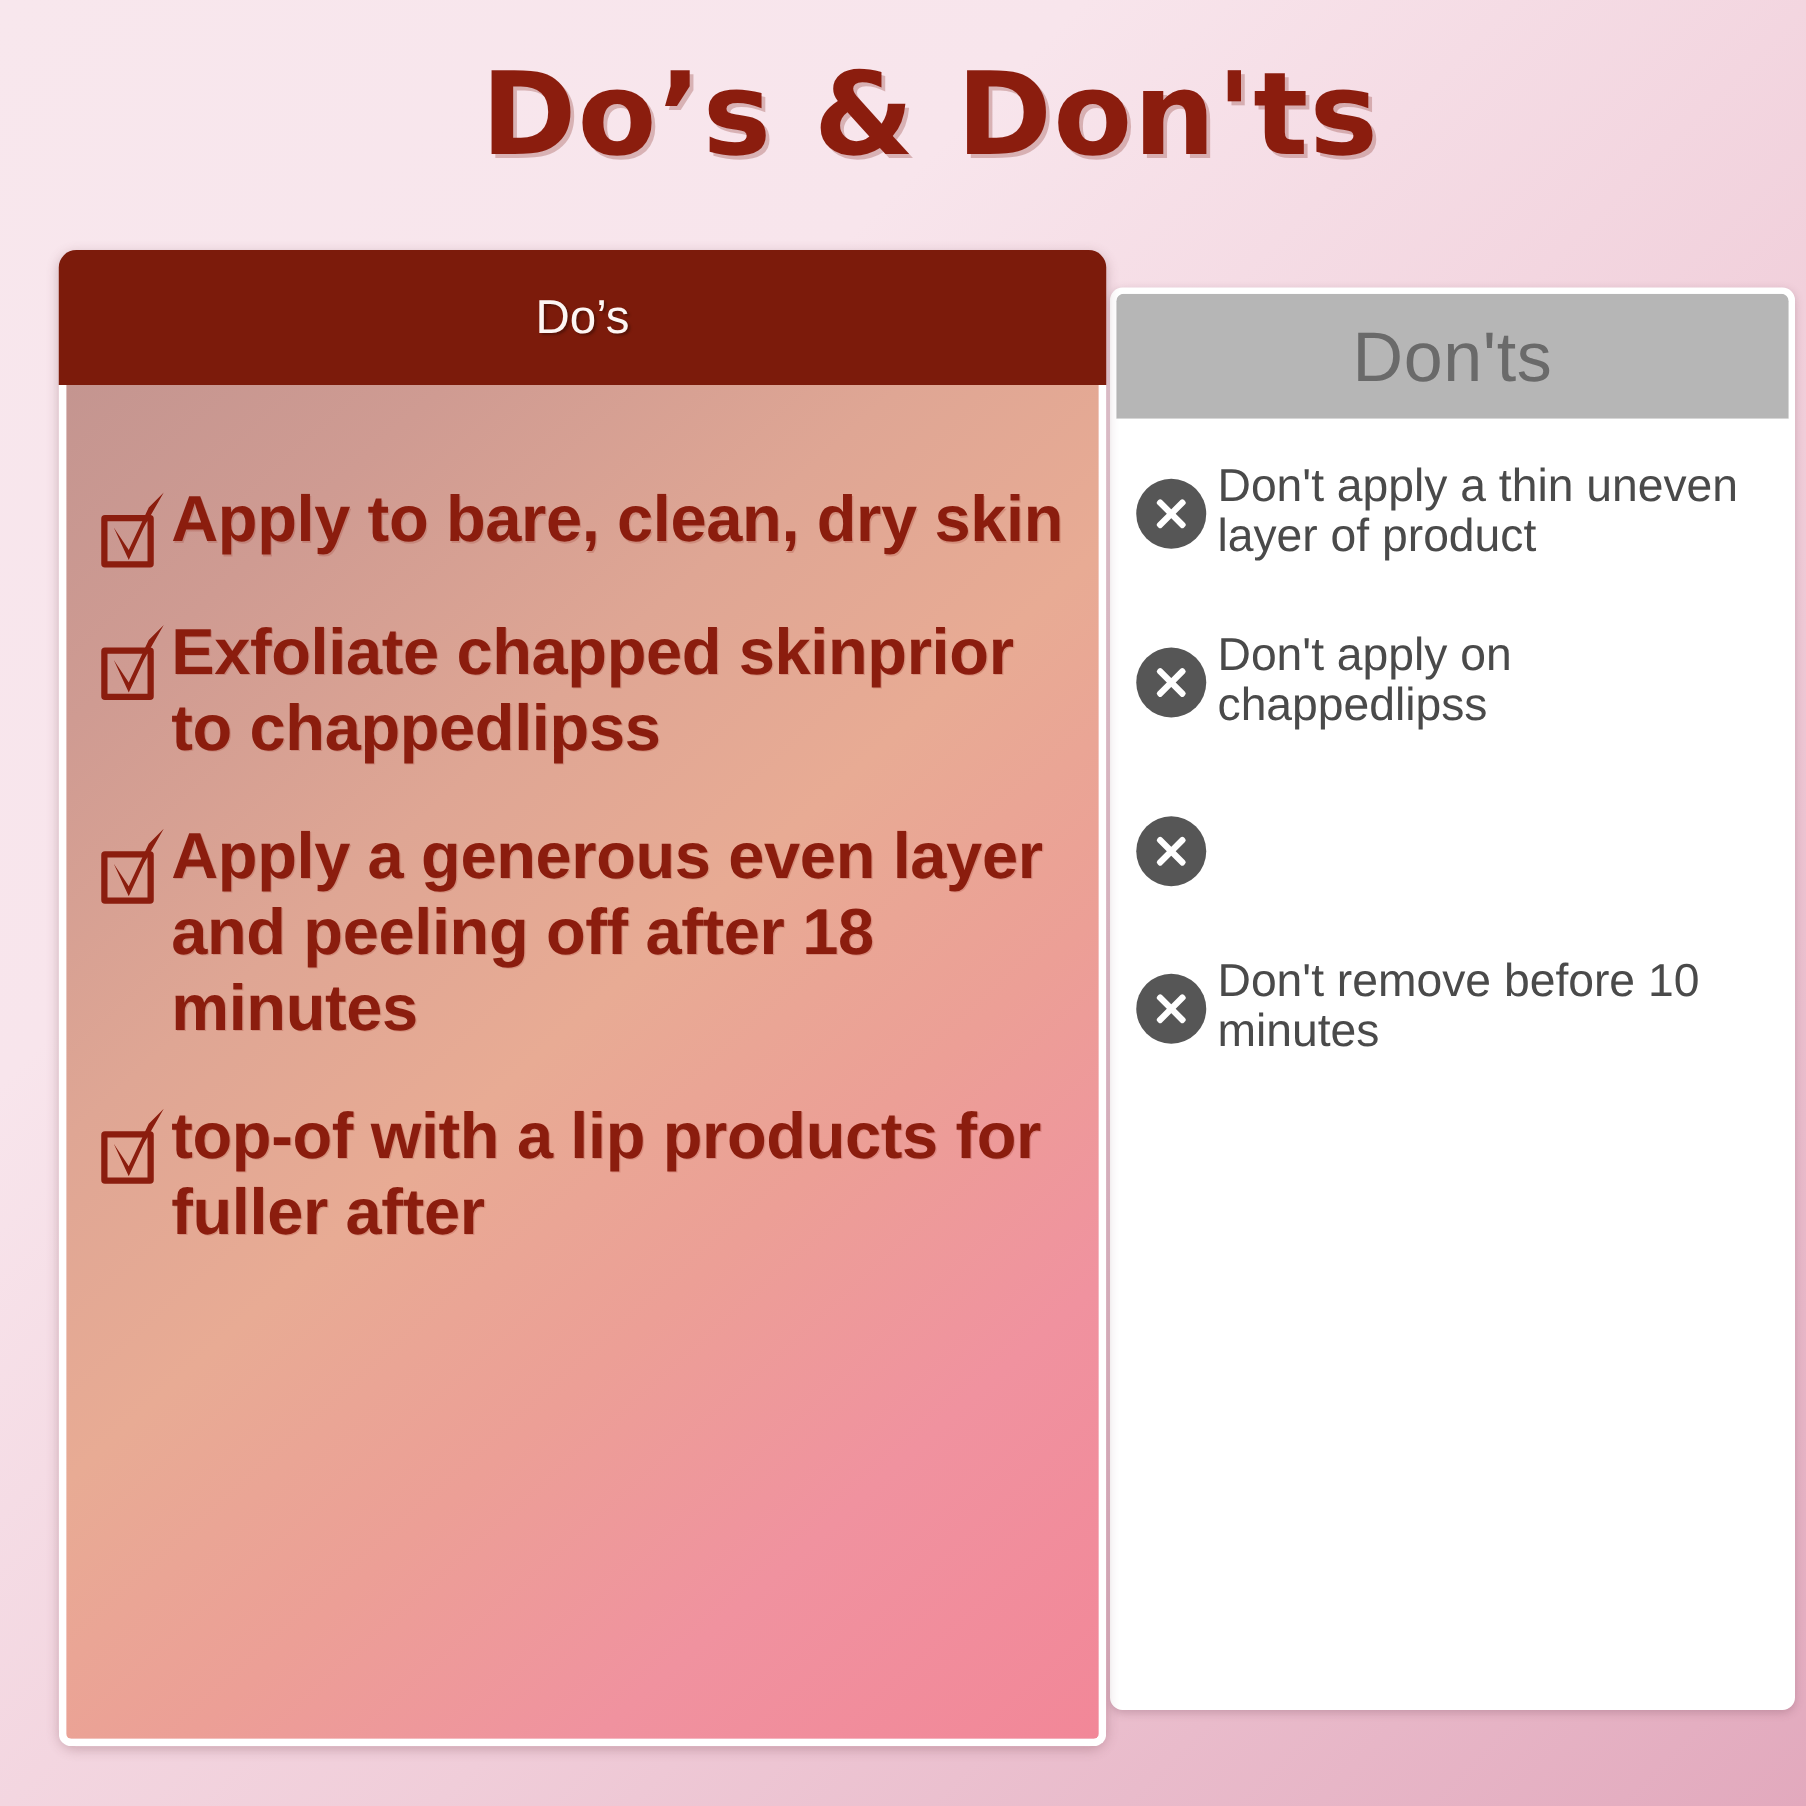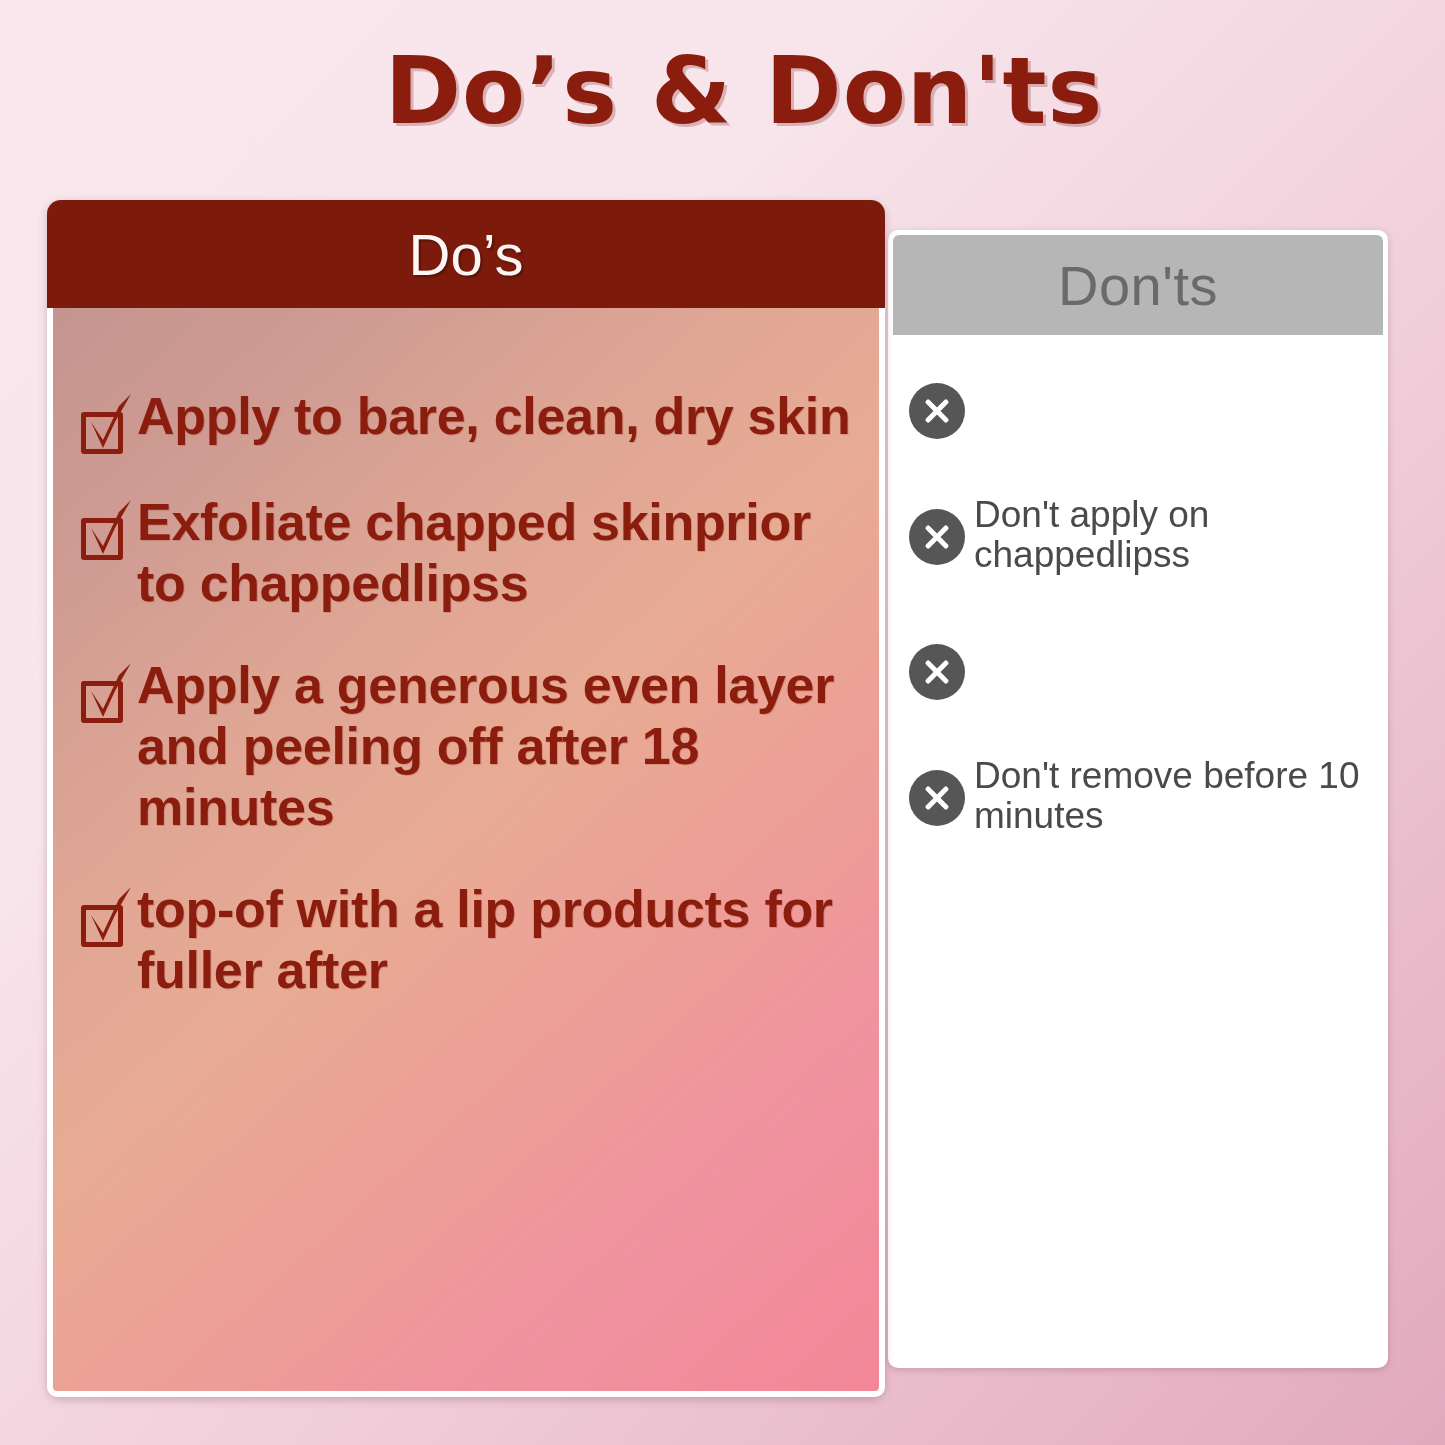"Do’s" .dos-header-label { font-size: 58px -> 38px }
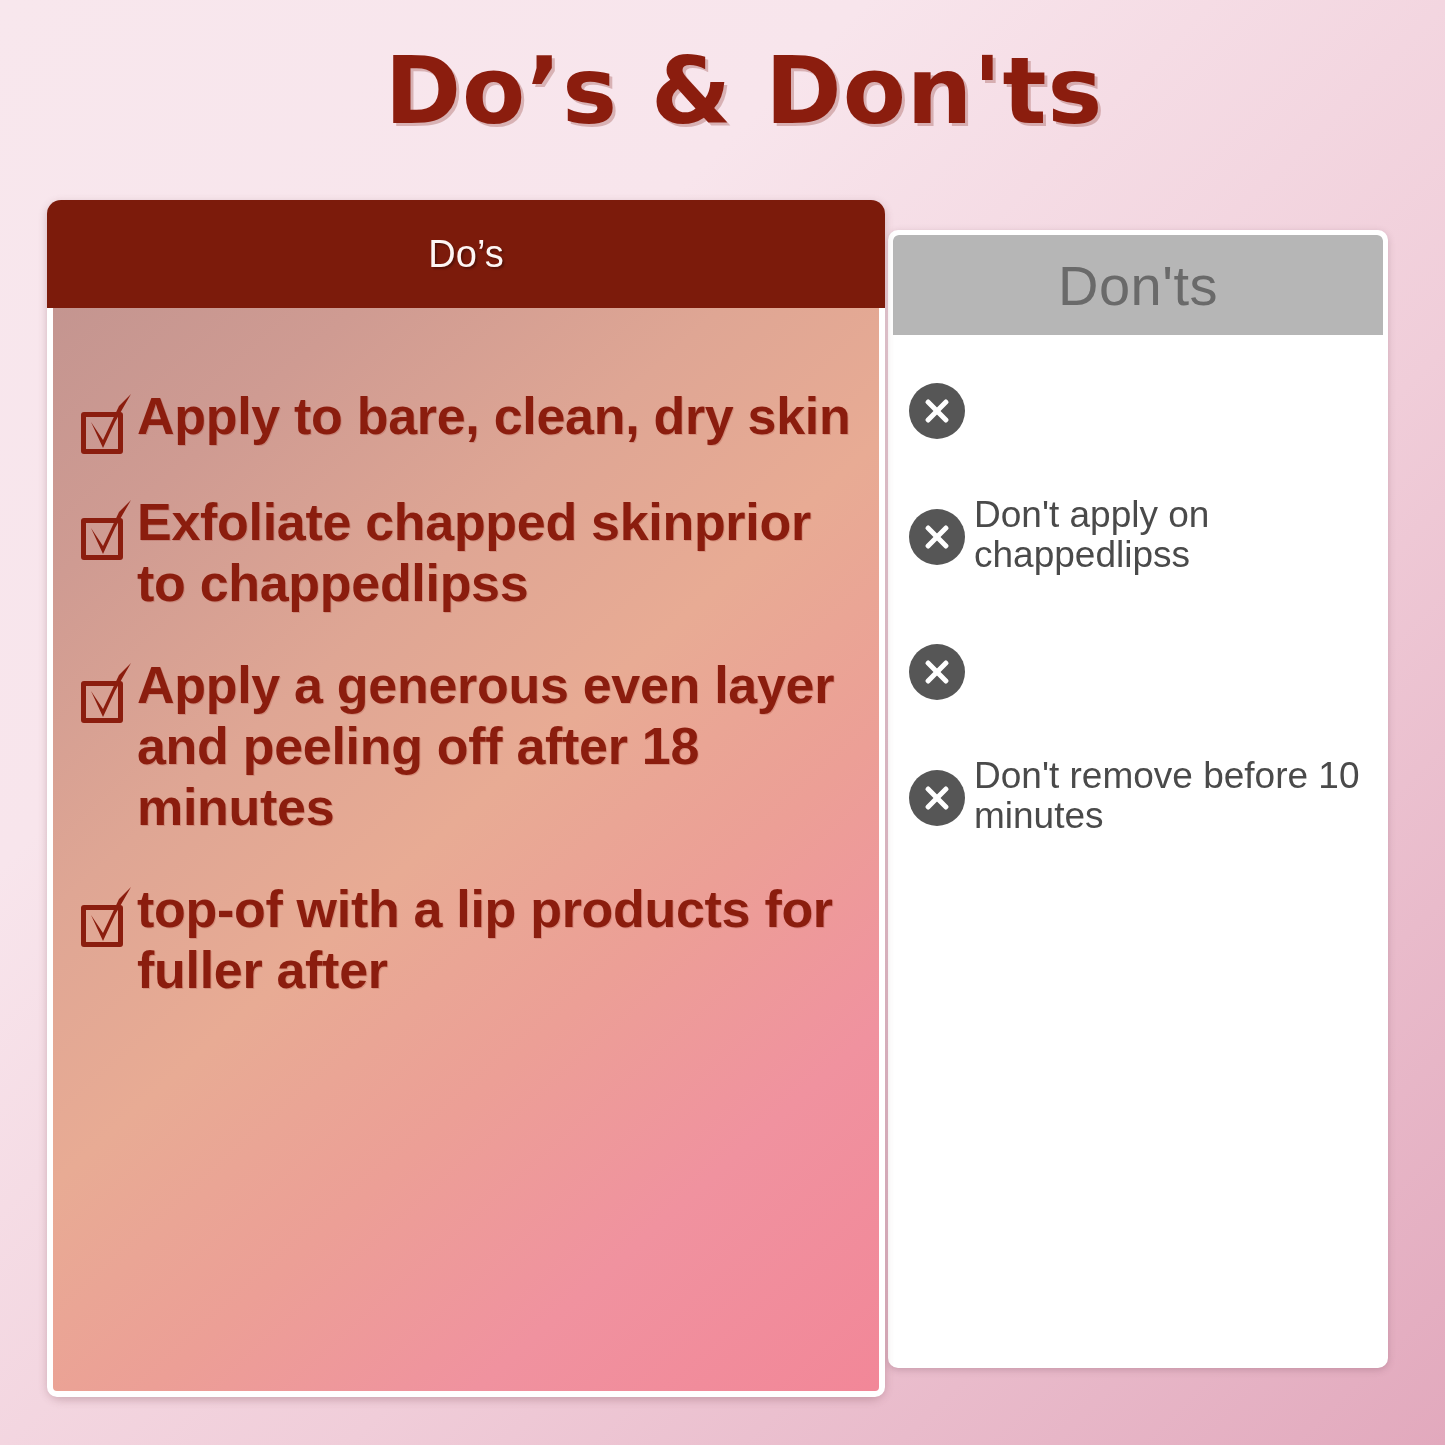"Don'ts" .donts-card { width: 500px -> 548px }
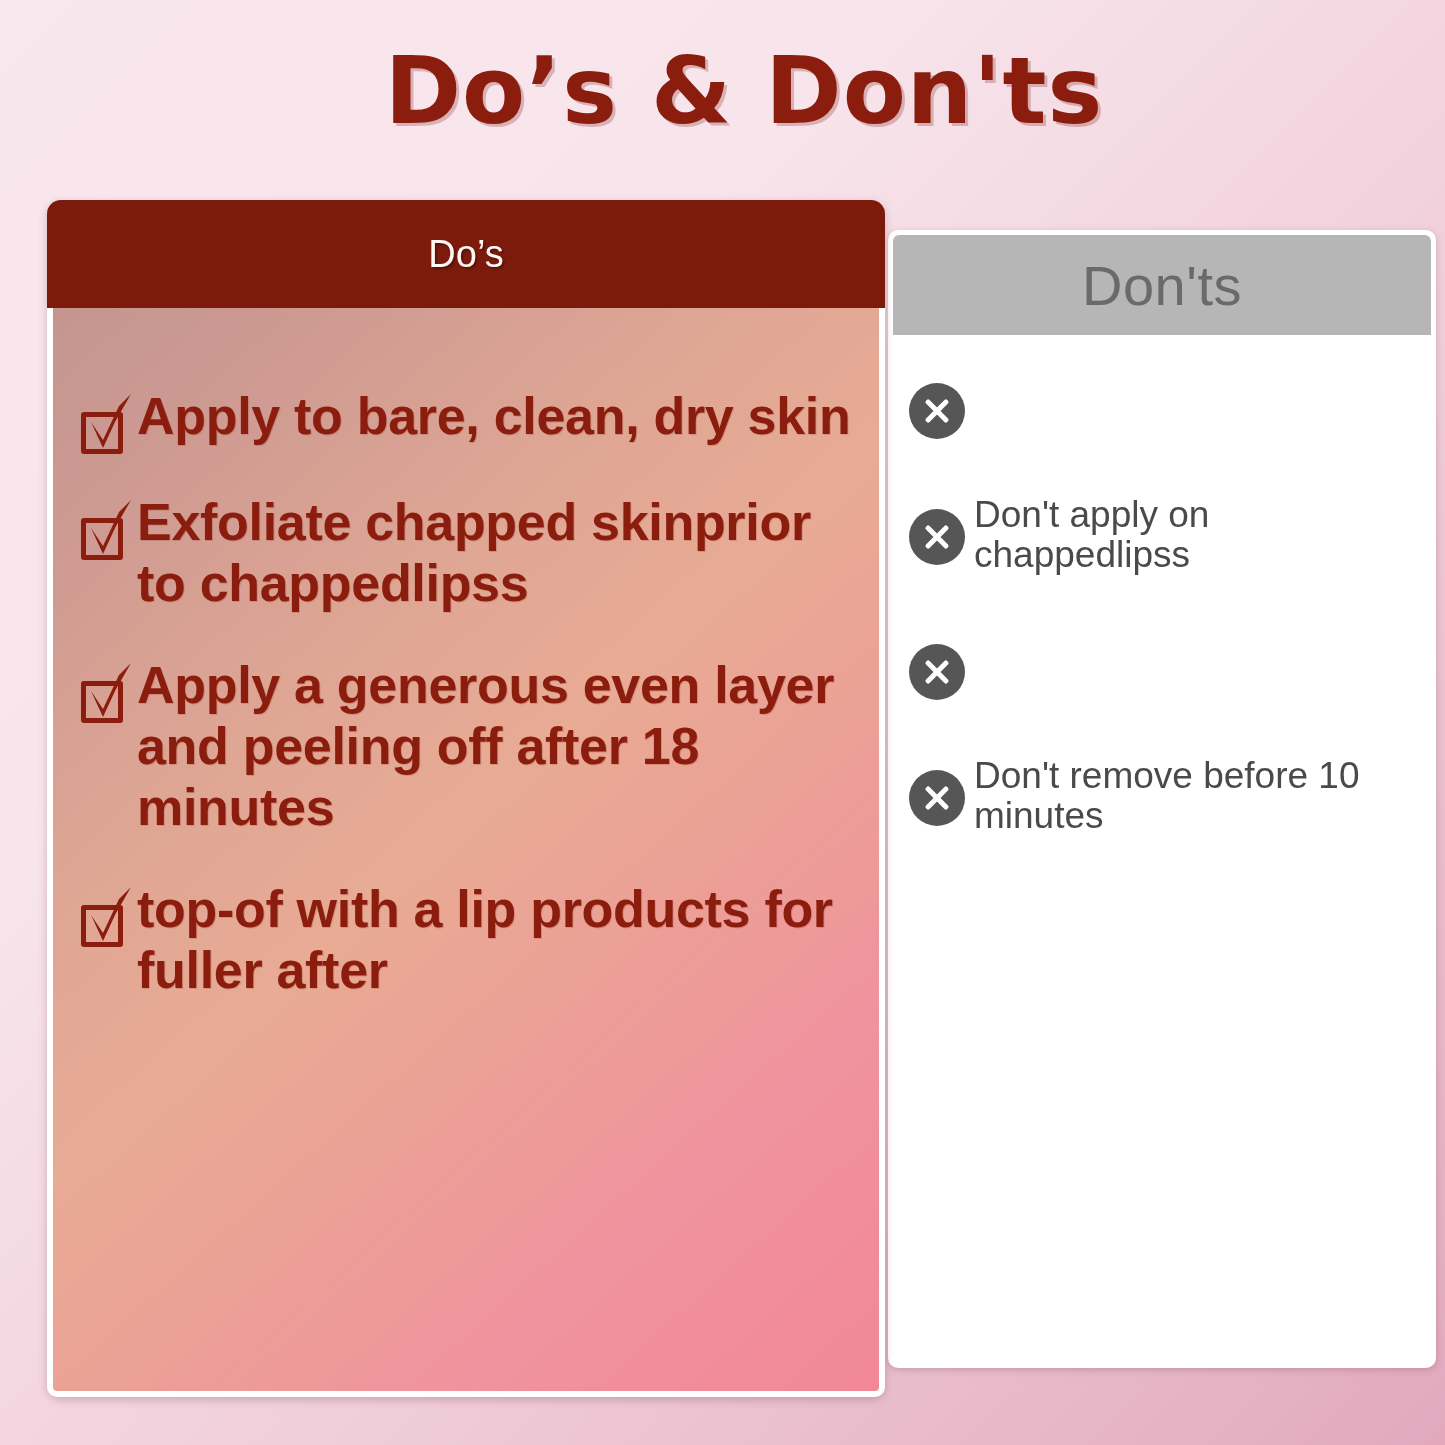"Don't apply a thin uneven" span.dont-text { html: none -> <span>Don't apply a thin uneven layer of product</span> }
